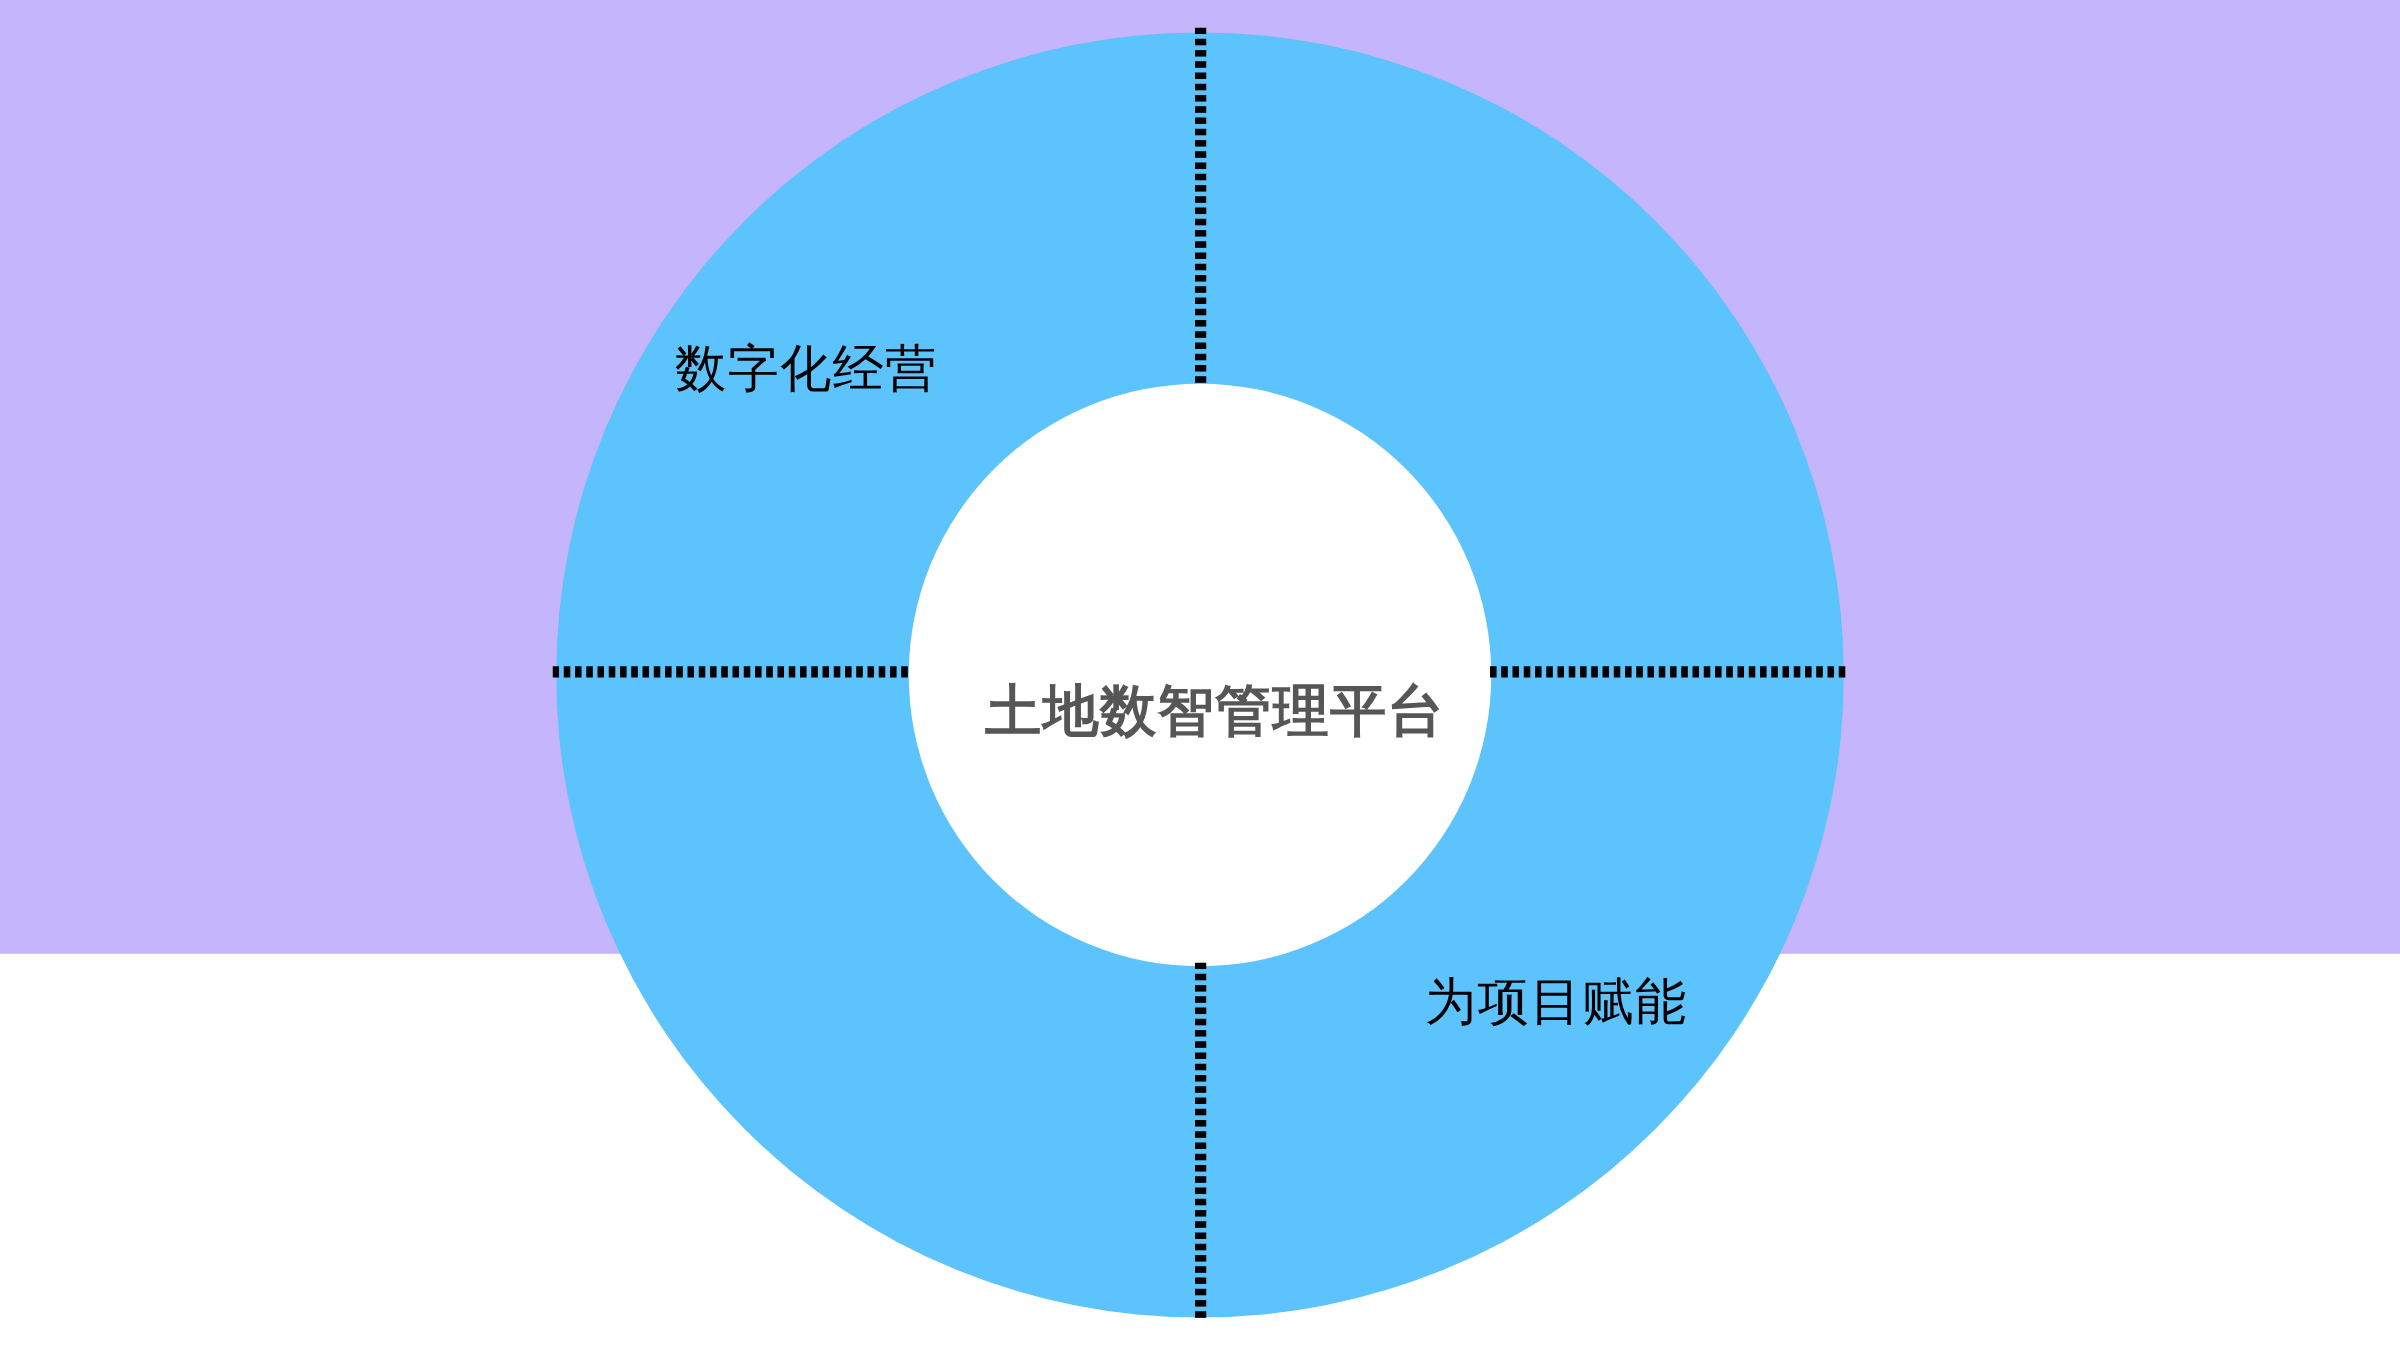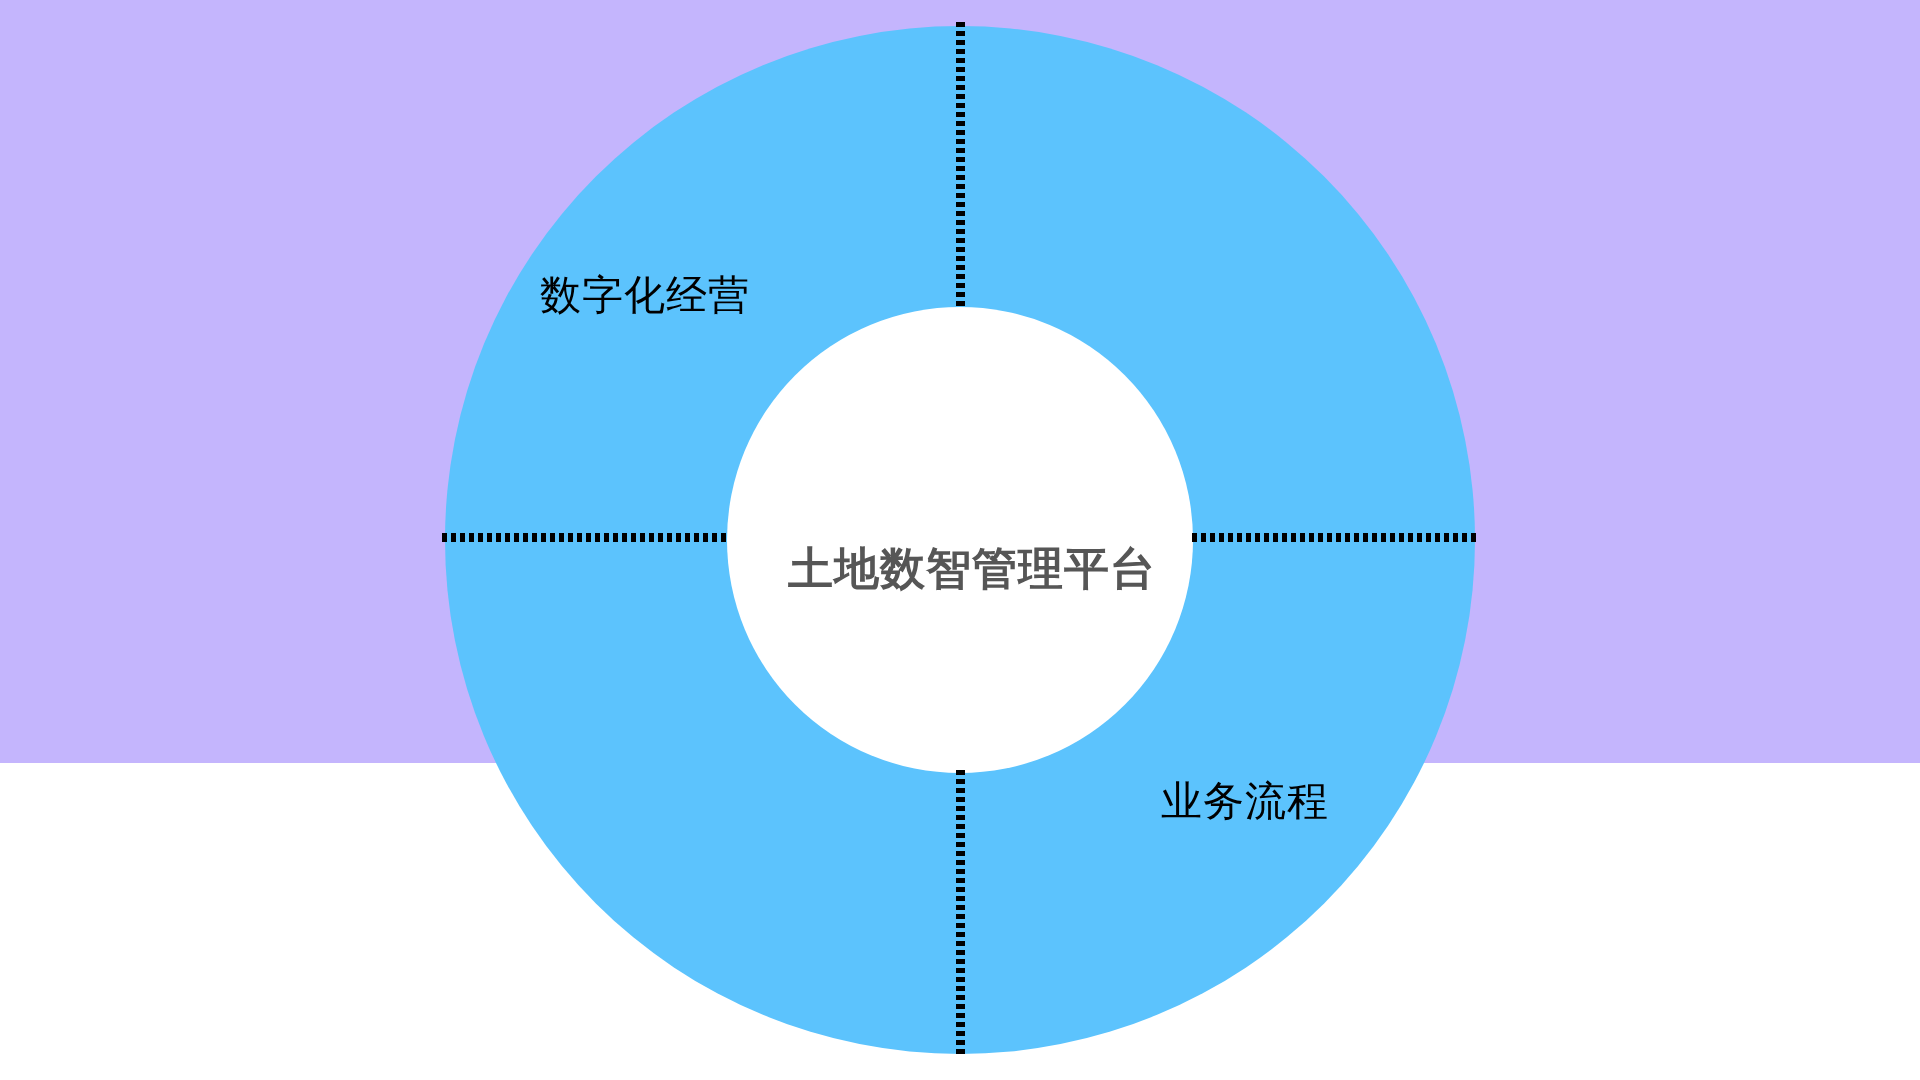"业务流程" div.quad-label { text: 业务流程 -> 为项目赋能 }
